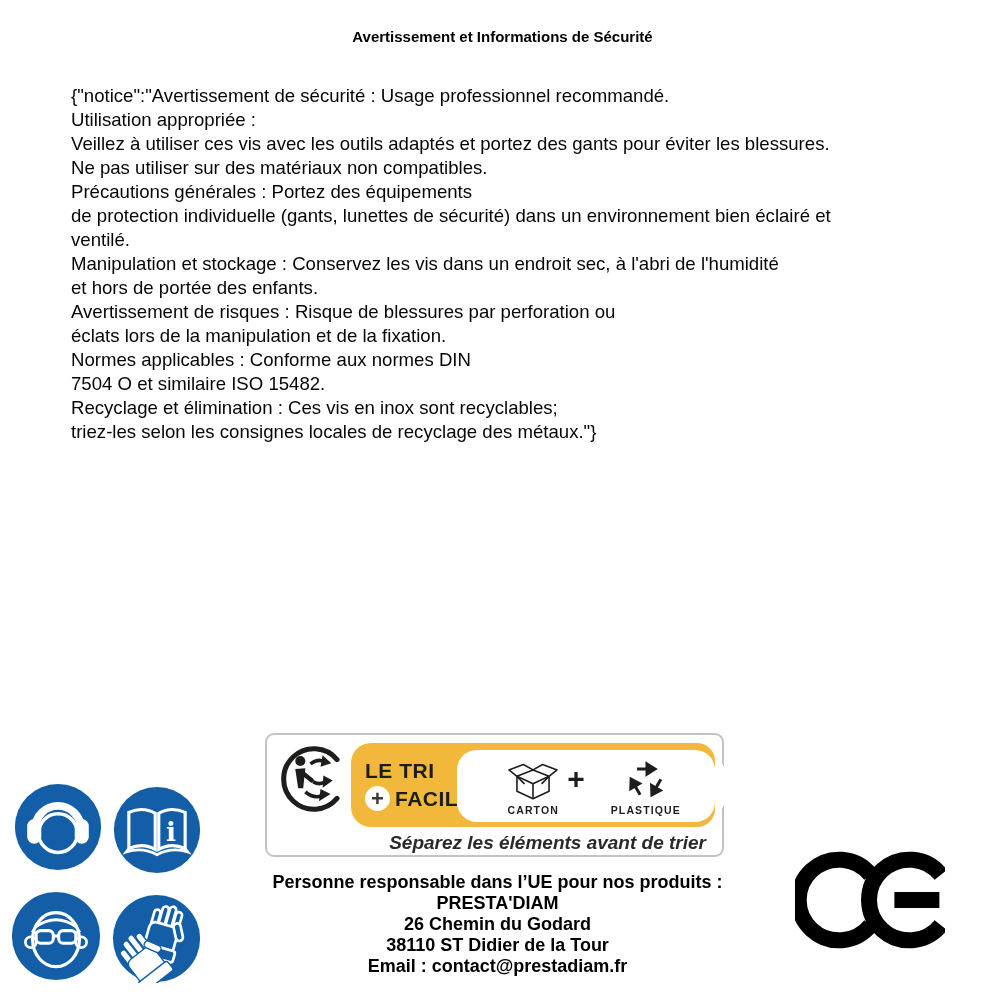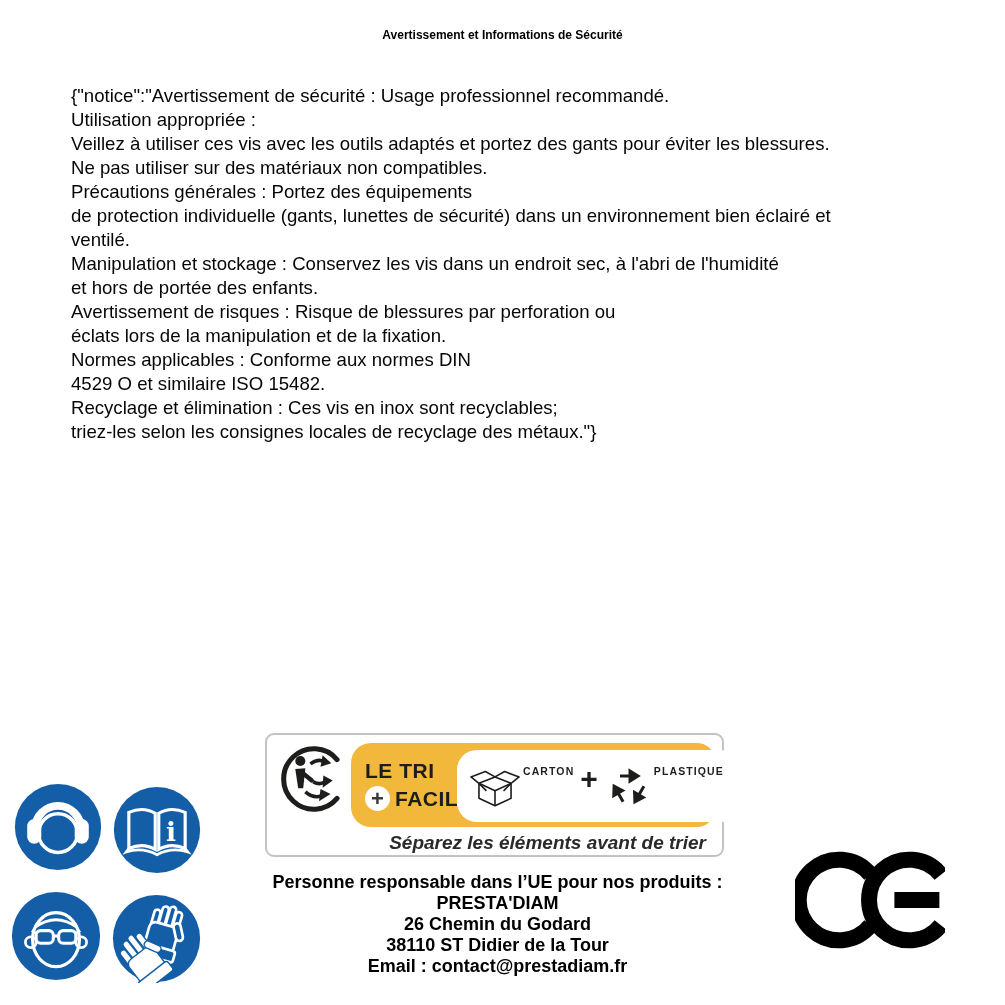"Avertissement et Informations de" .page-title { font-size: 12px -> 15px }
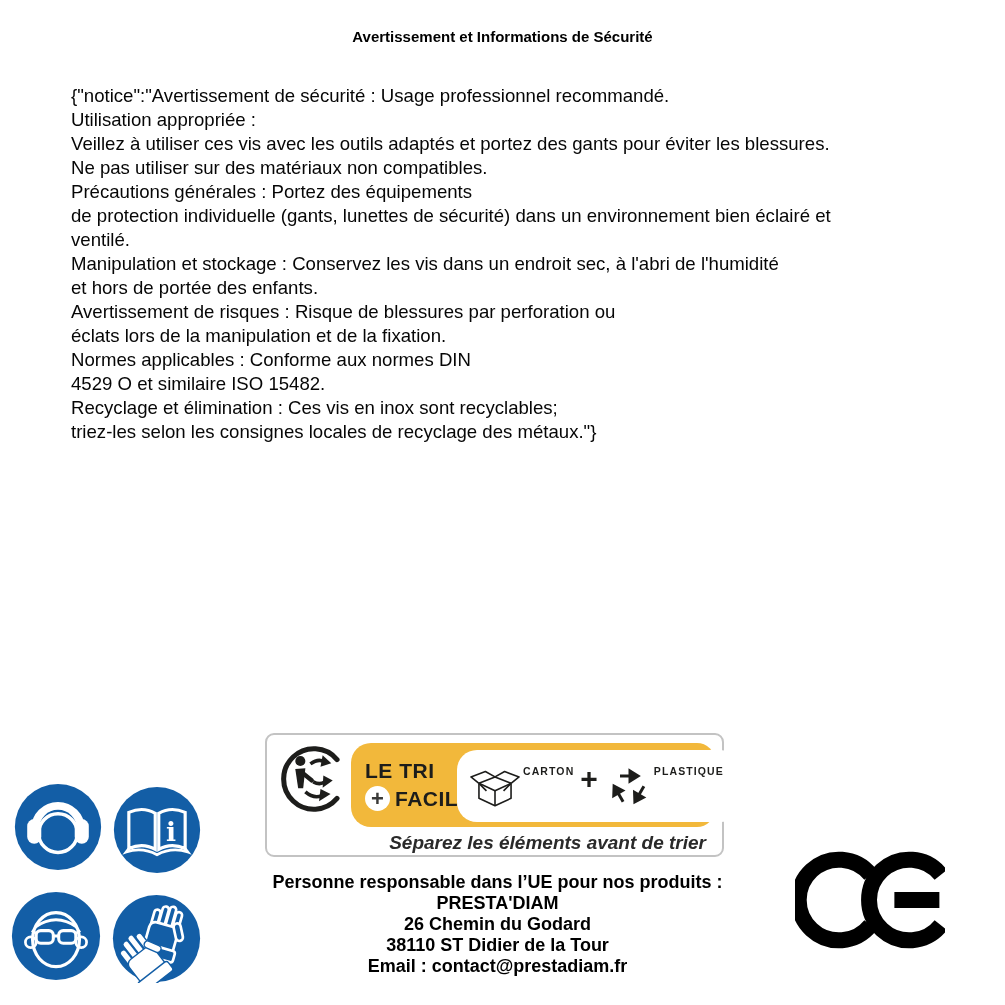"4529 O et similaire ISO" div { text: 4529 -> 7504 }
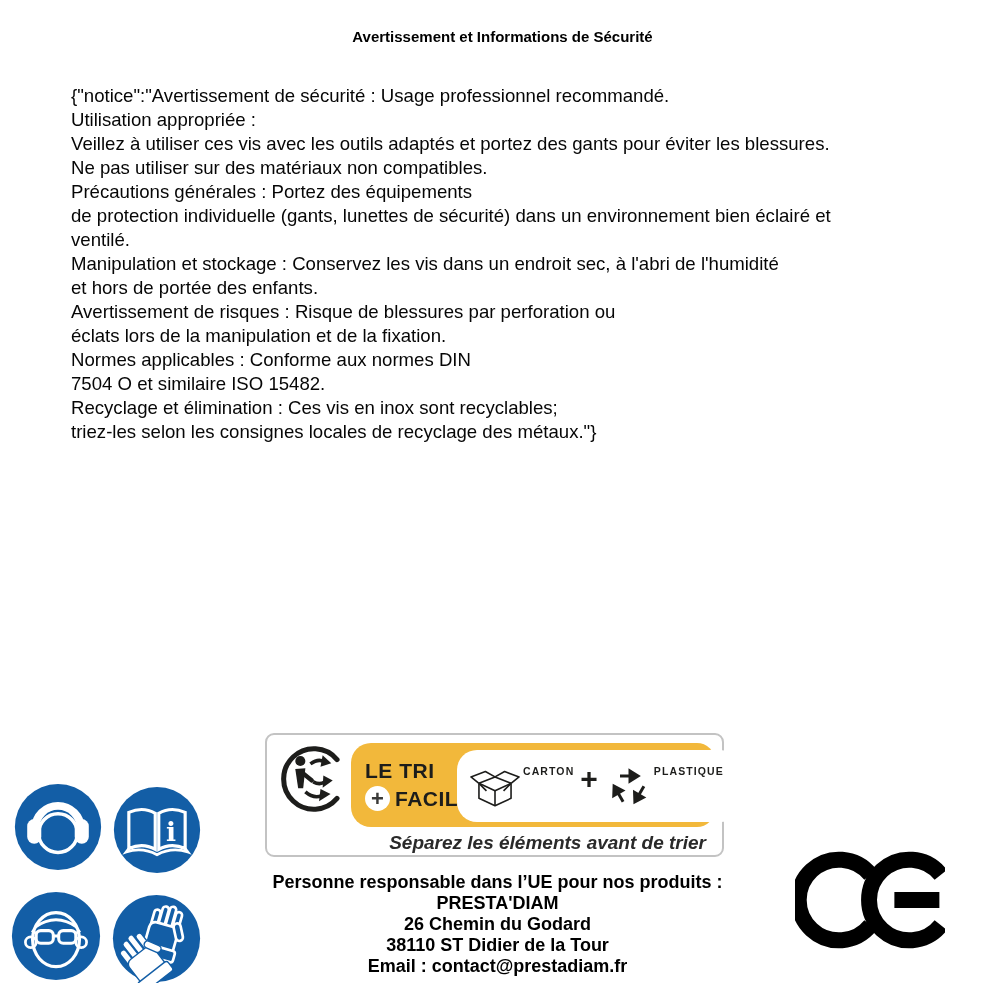"CARTON" .mat-col { align-items: none -> center; flex-direction: row -> column; margin-left: none -> 20px }
